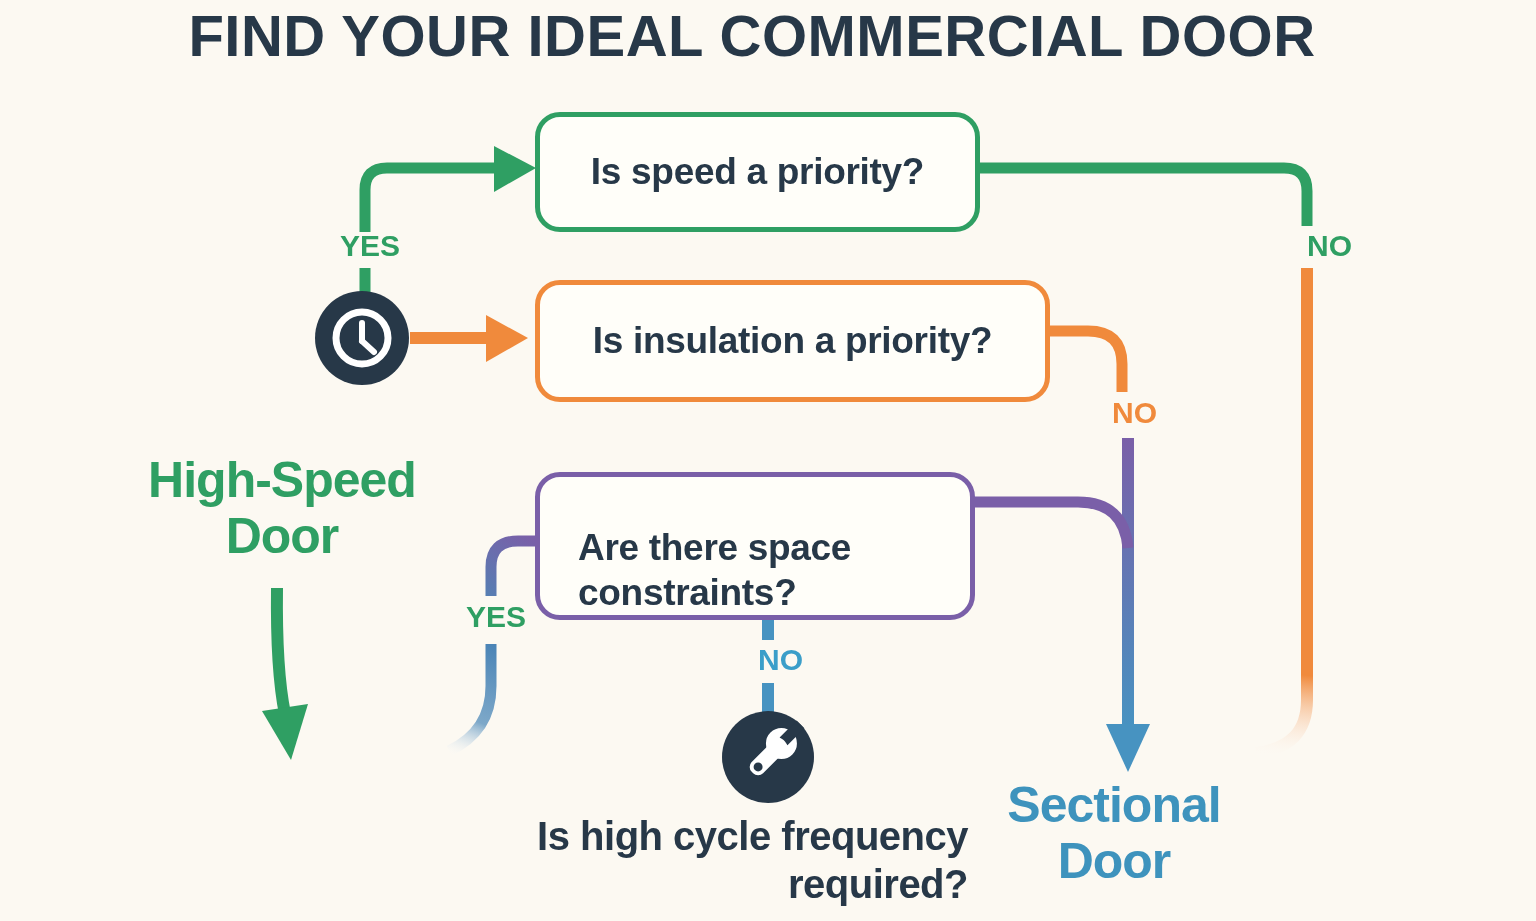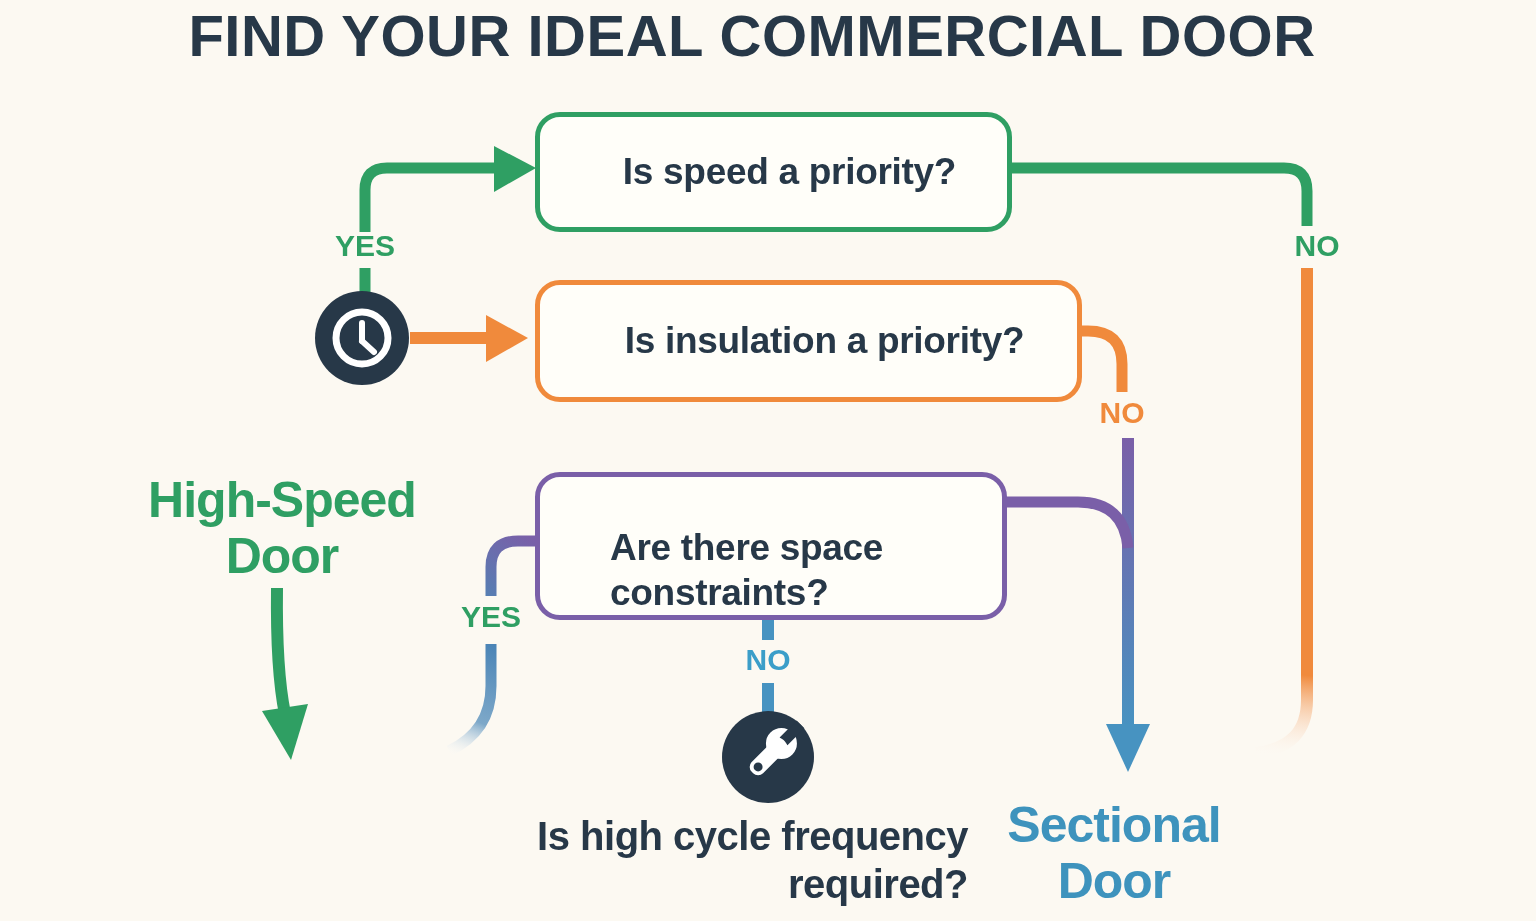"Is speed a priority?" .qbox { padding-left: 32px -> none }
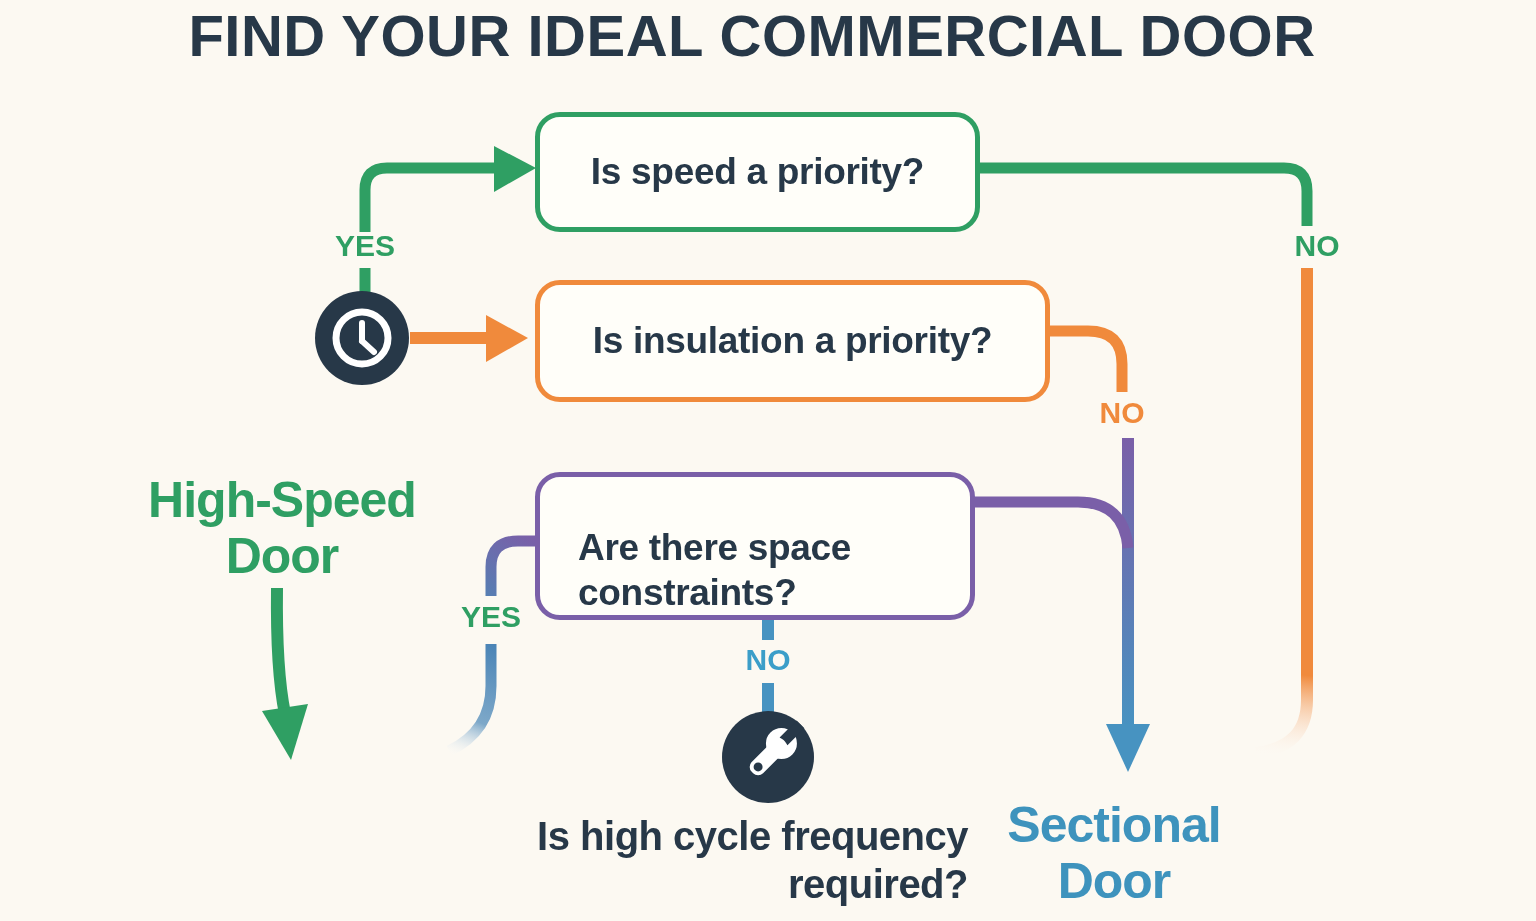"YES" .edge-label { text-align: center -> right }
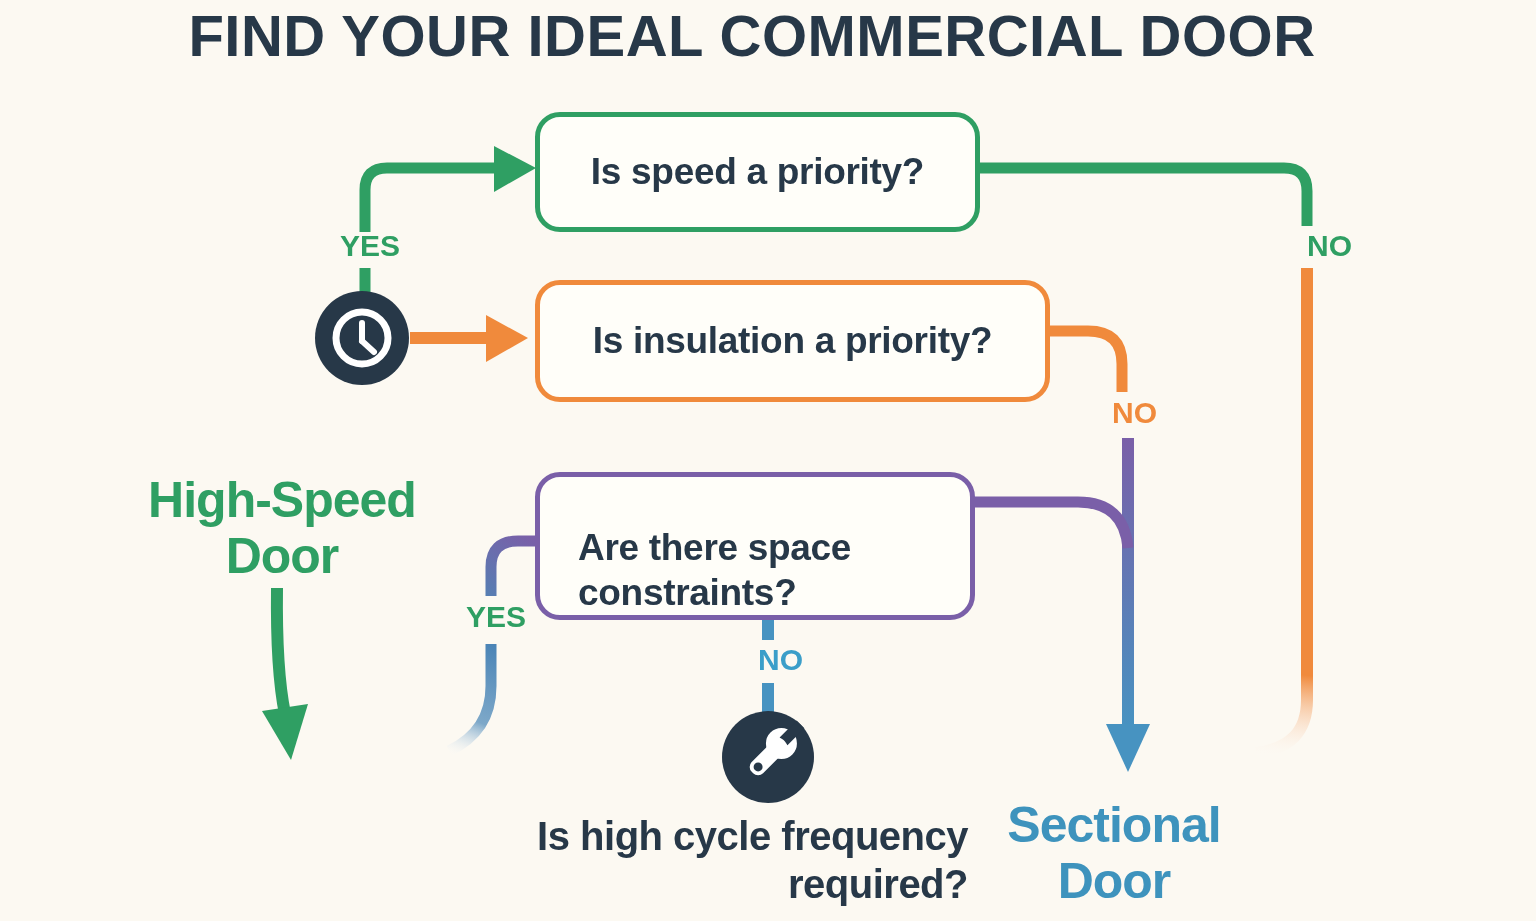"High-Speed Door" .outcome { margin-top: 20px -> none }
